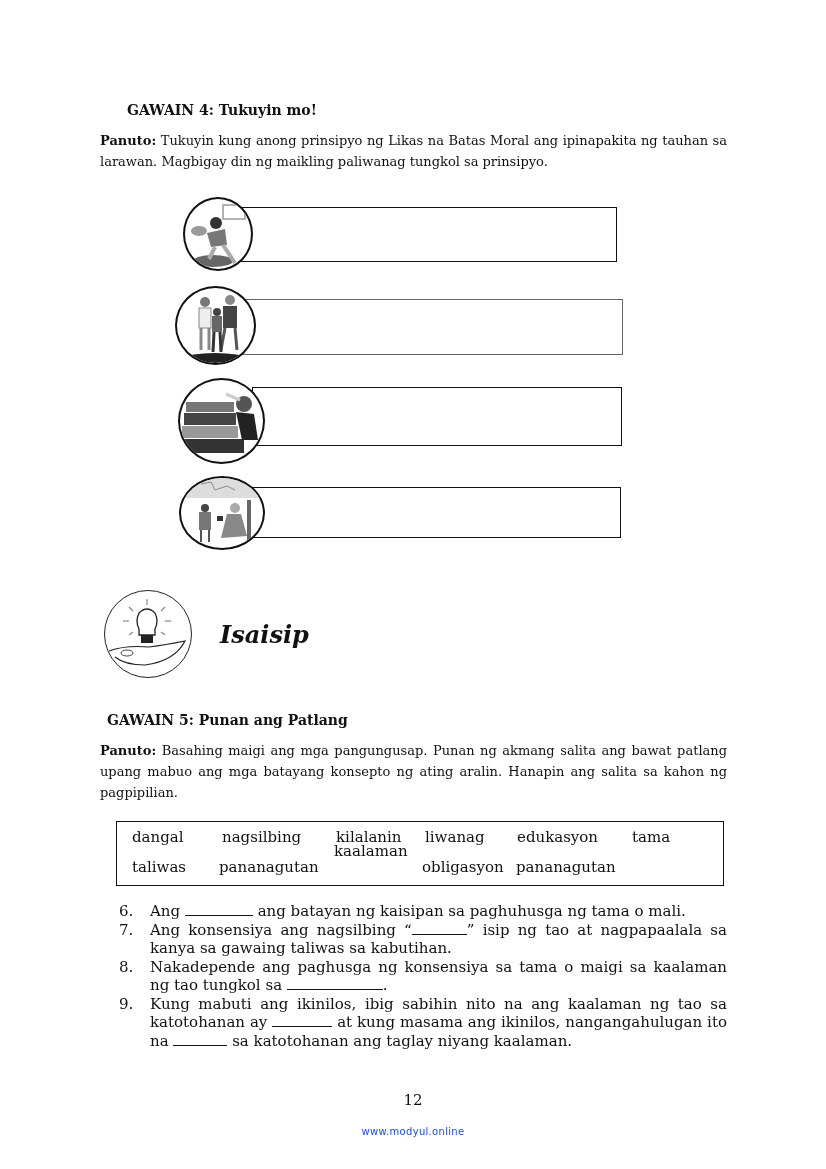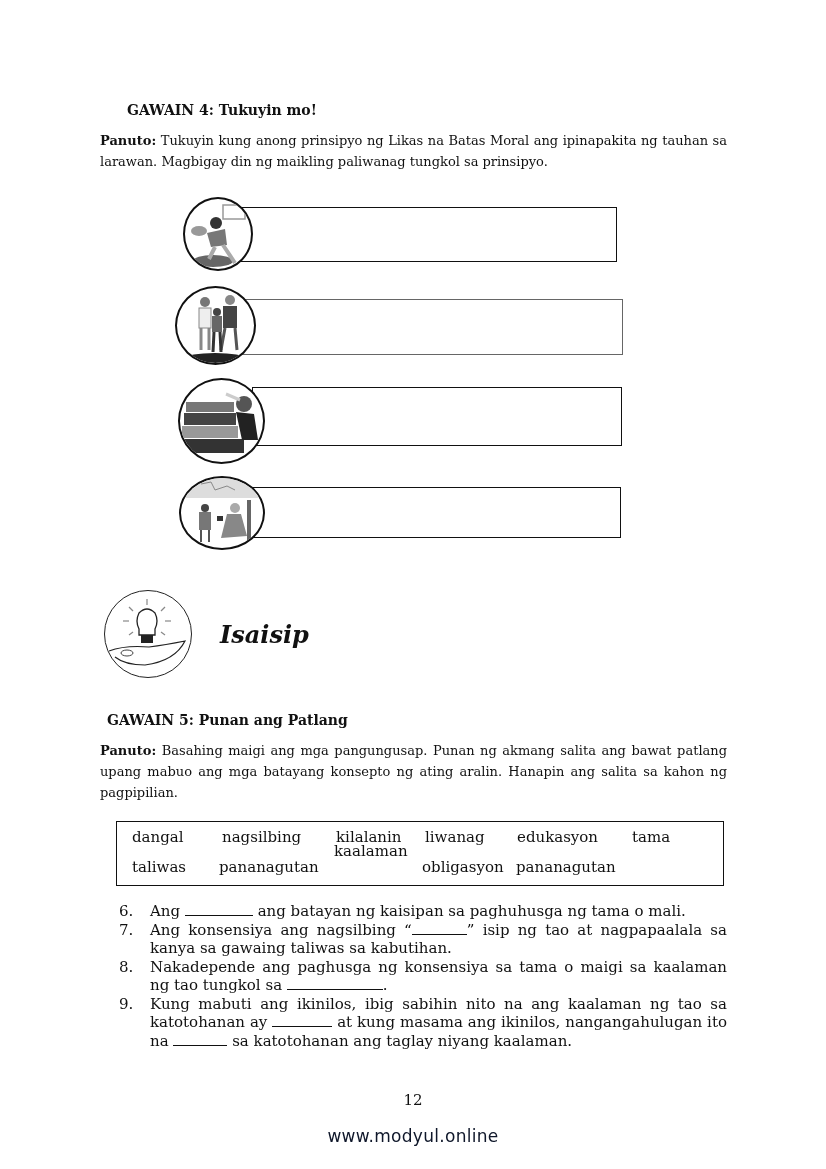"www.modyul.online" .watermark { color: #0f172a -> #1d4ed8; font-size: 17px -> 10px }
